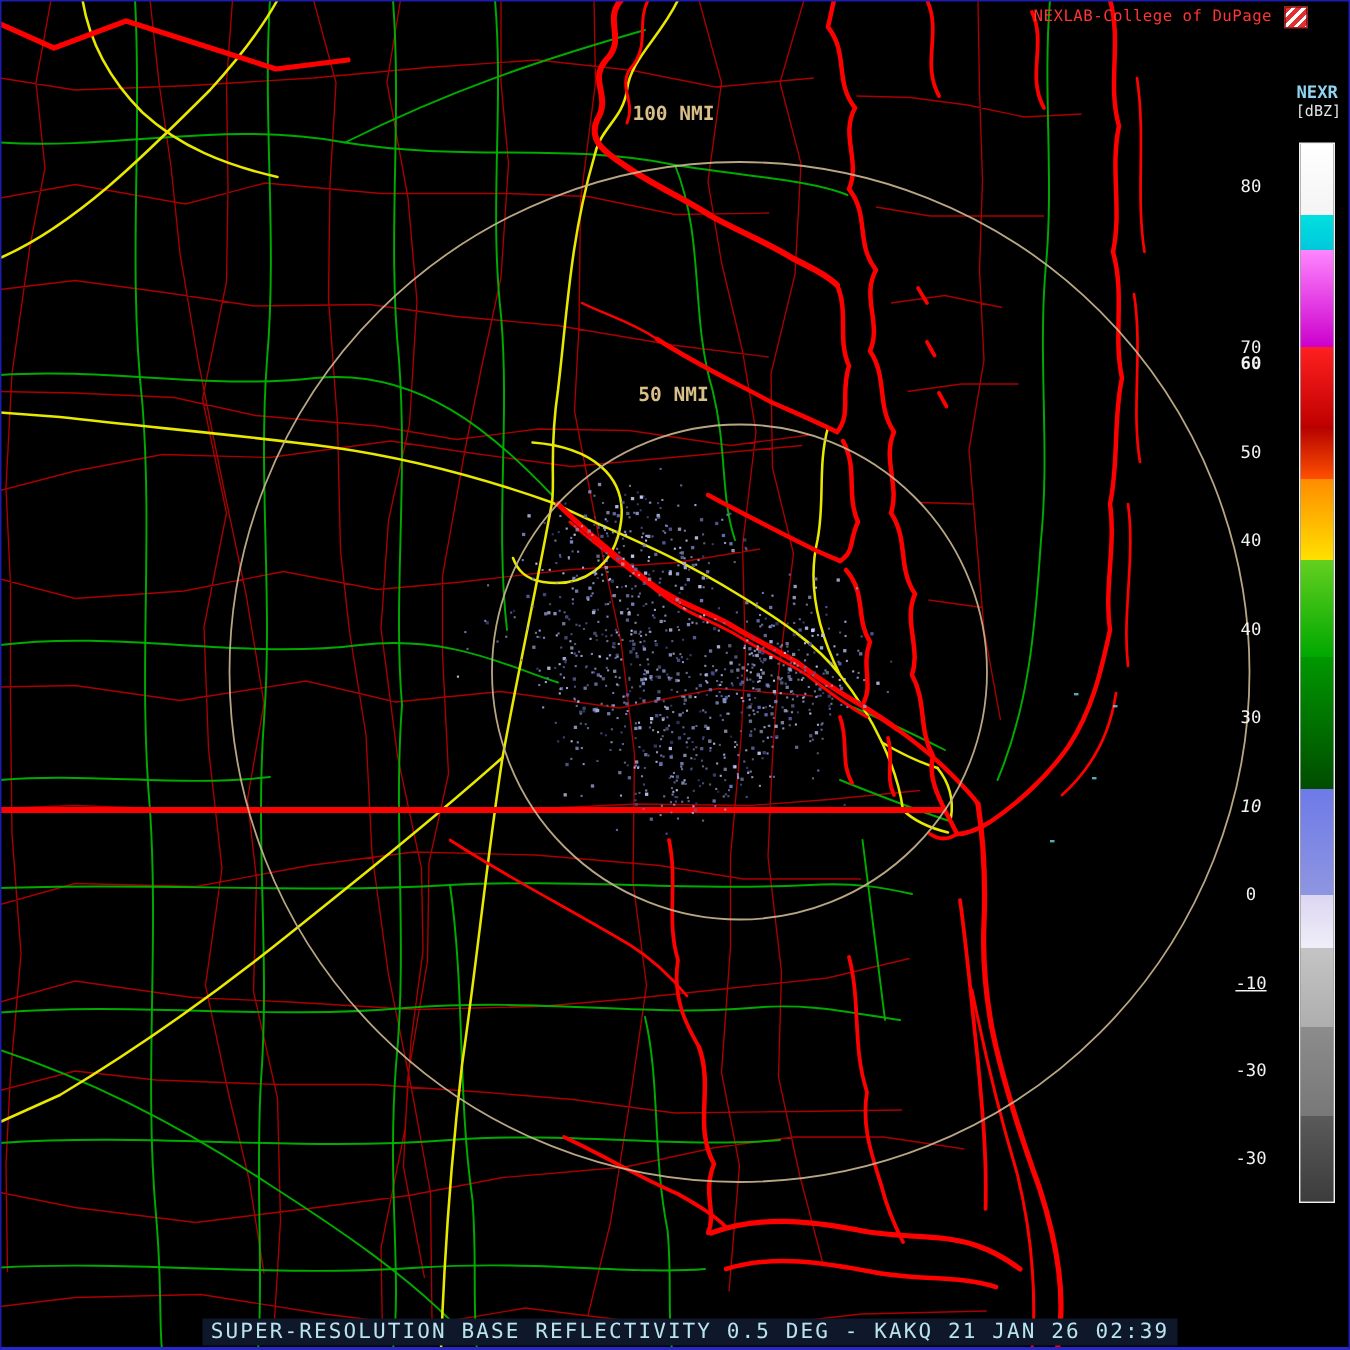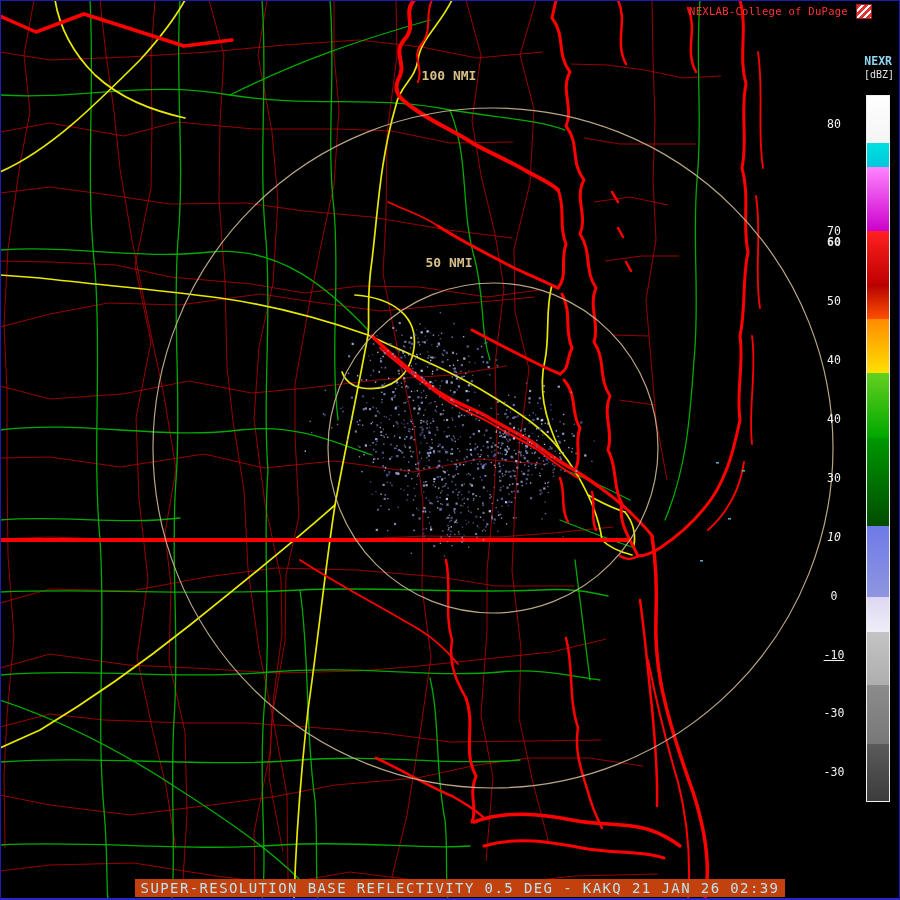"SUPER-RESOLUTION BASE REFLECTIVITY 0.5" .caption span { background: #c2410c -> #0f172a }
